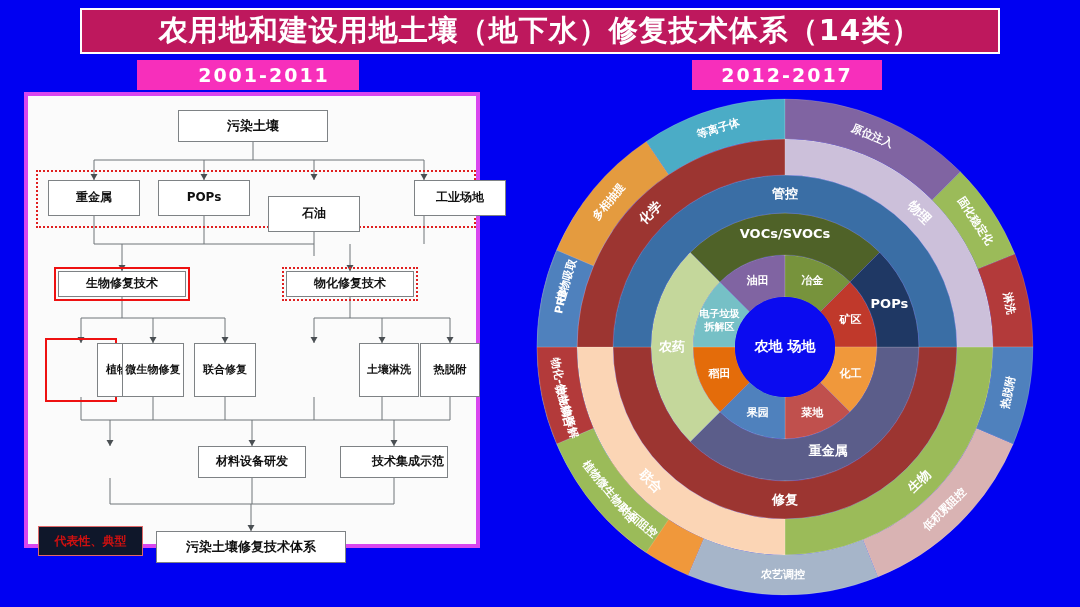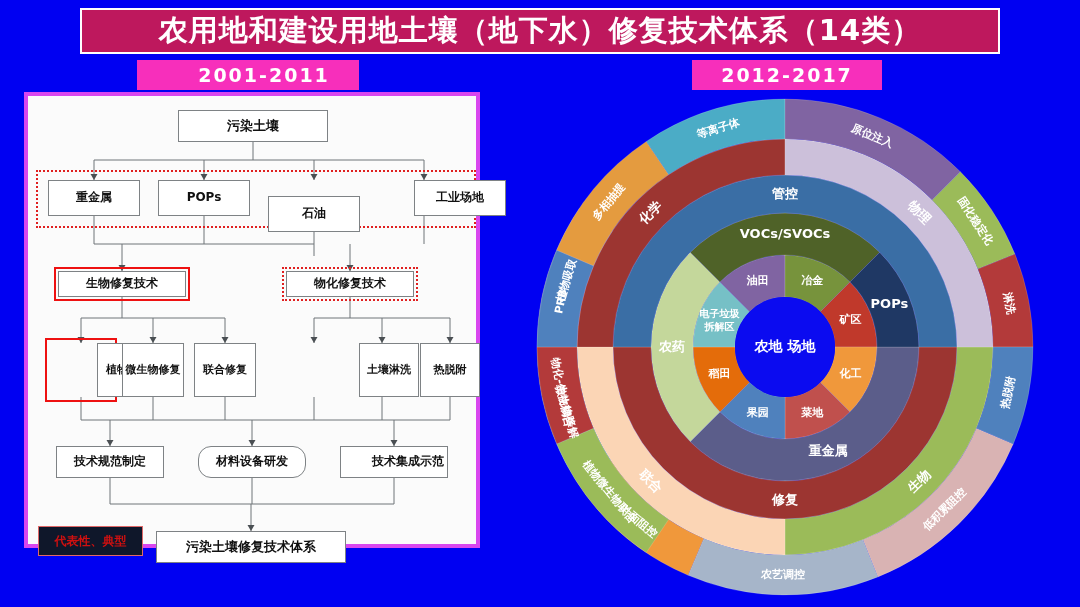"技术规范制定" div.nodebox { html: <div>技术规范制定</div> -> none }
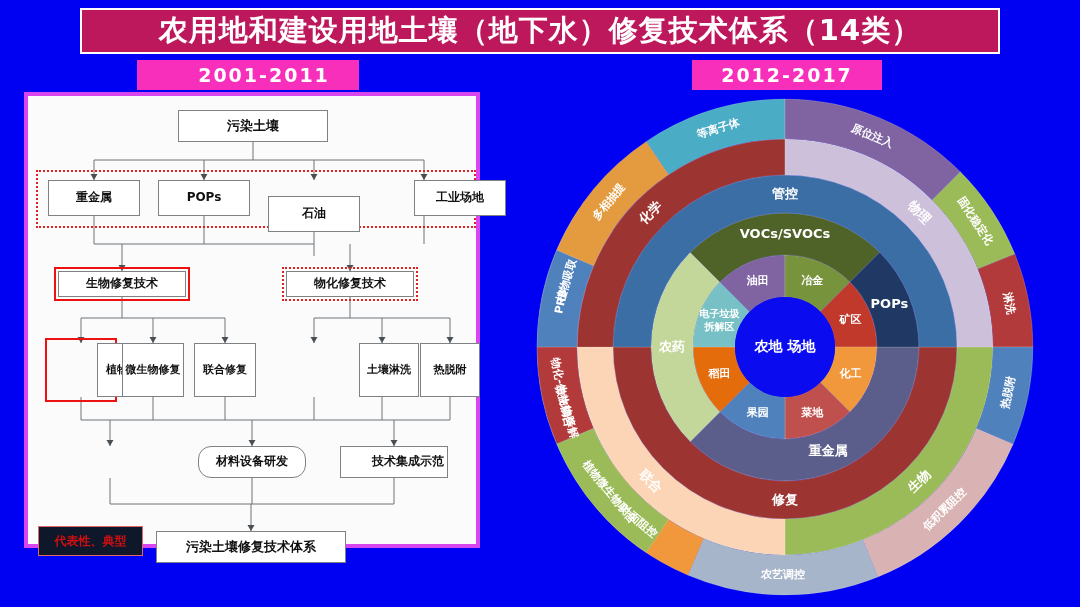"材料设备研发" div.nodebox { border-radius: 13px -> none }
